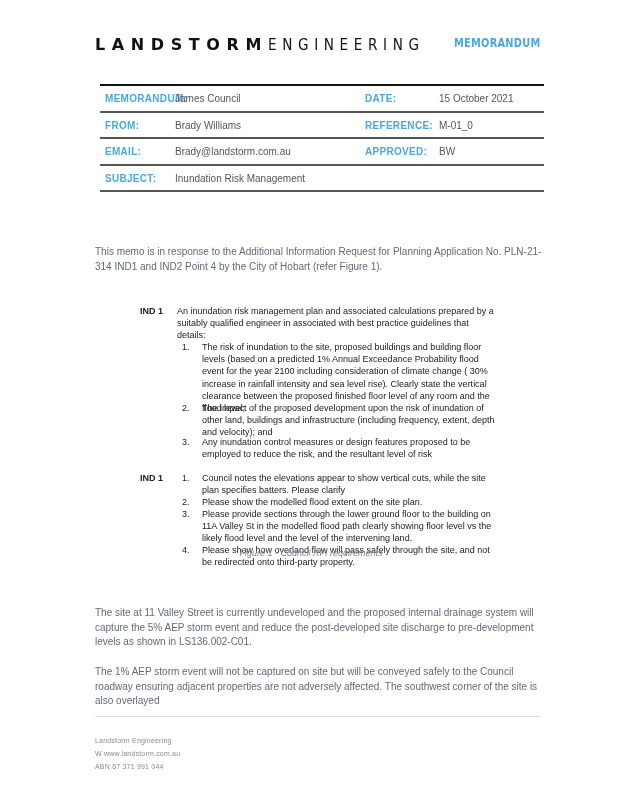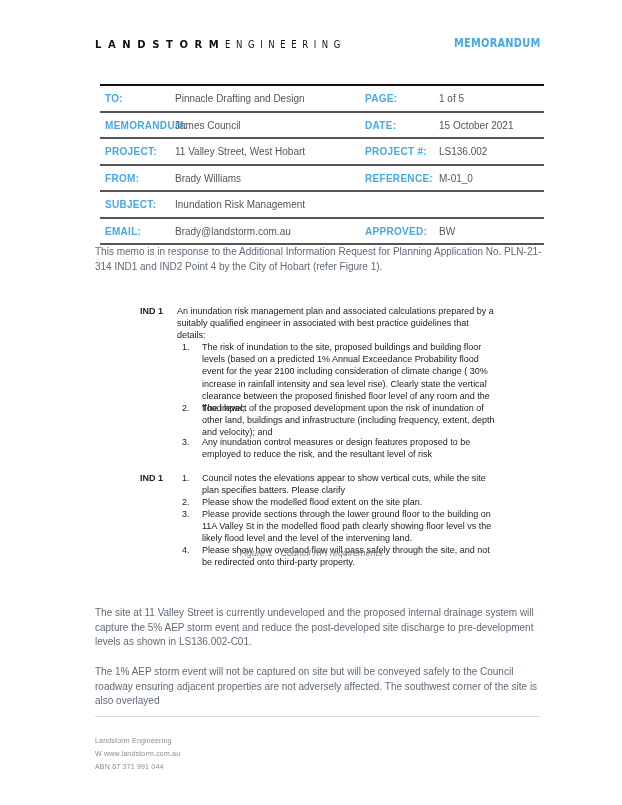"LANDSTORMENGINEERING" .logo { font-size: 10px -> 16px }
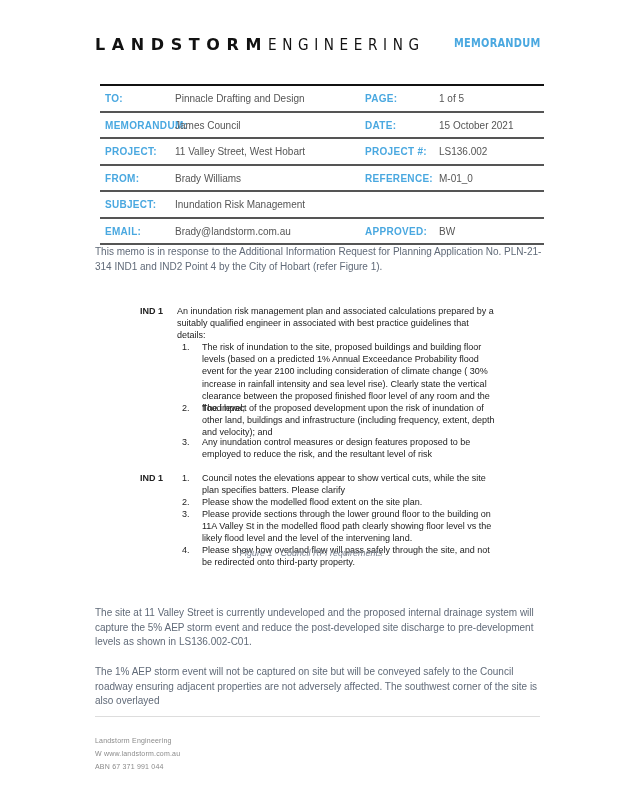"TO:" div.info-row { html: <div> <span>TO:</span> <span>Pinnacle Drafting and Design</span> <span>PAGE:</span> <span>1 of 5</span> </div> -> none }
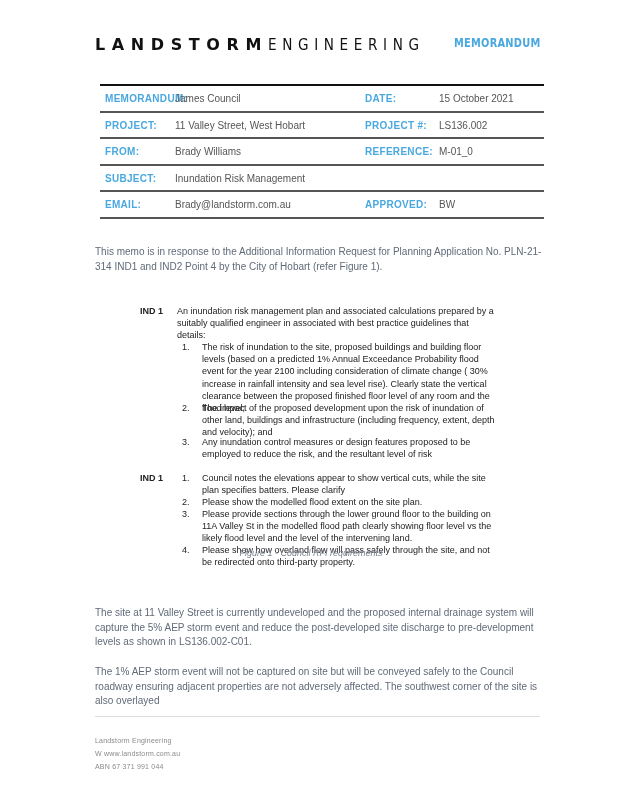"PROJECT:" div.info-row { html: <div> <span>PROJECT:</span> <span>11 Valley Street, West Hobart</span> <span>PROJECT #:</span> <span>LS136.002</span> </div> -> none }
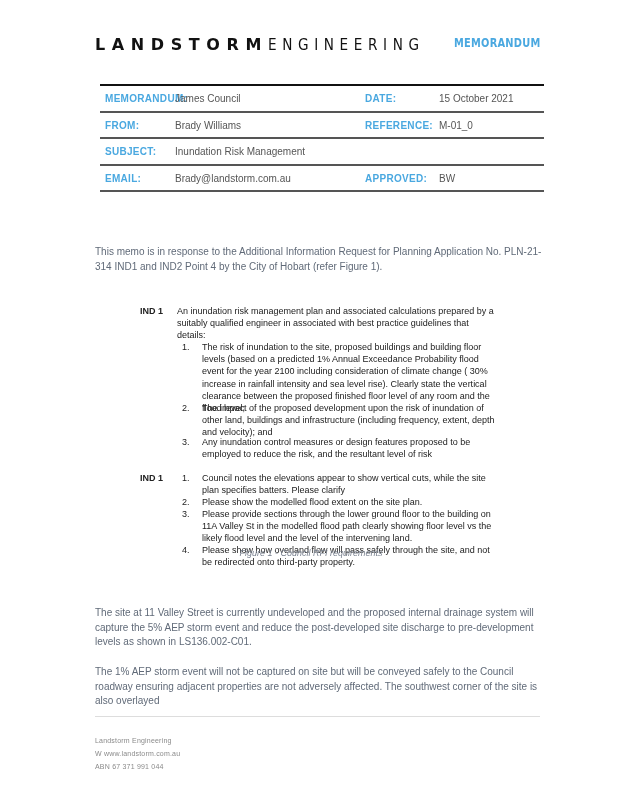"SUBJECT:" div.info-row { order: before "EMAIL:" -> after "EMAIL:" }
